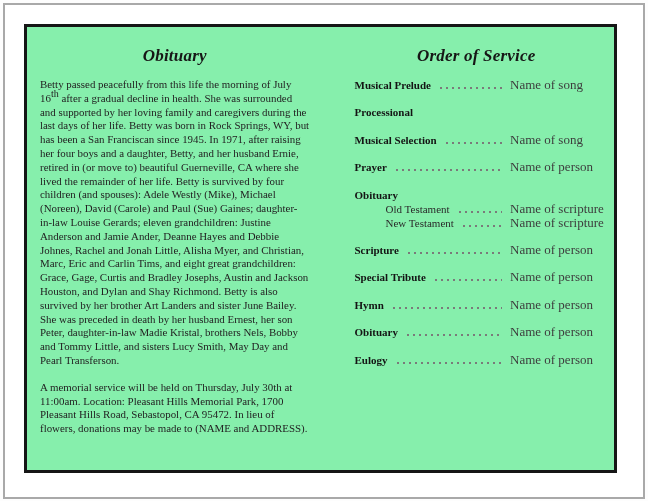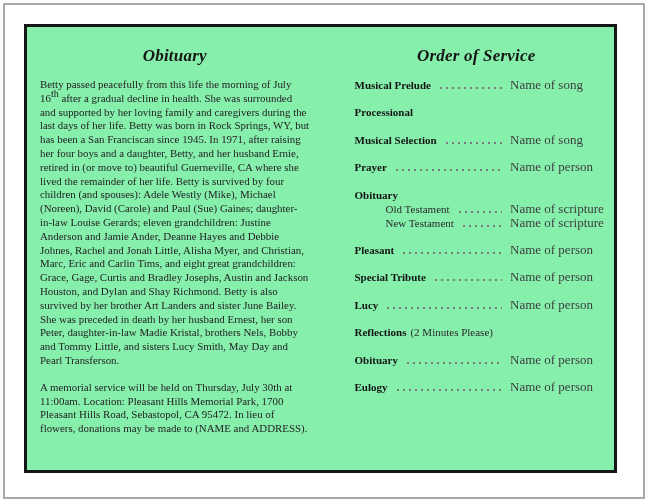"Pleasant" span.svc-label { text: Pleasant -> Scripture }
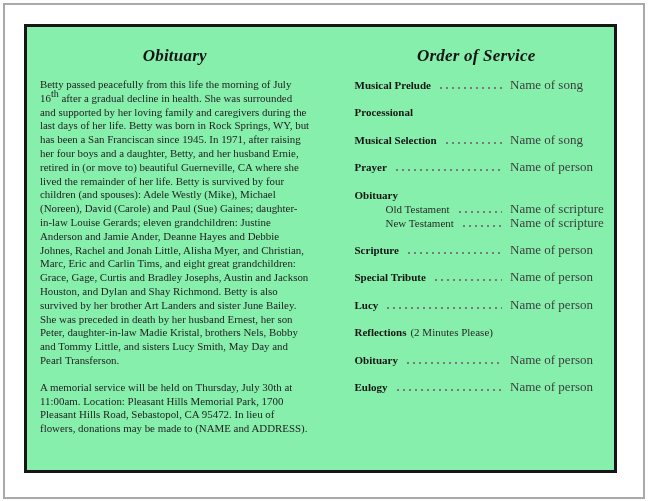"Lucy" span.svc-label { text: Lucy -> Hymn }
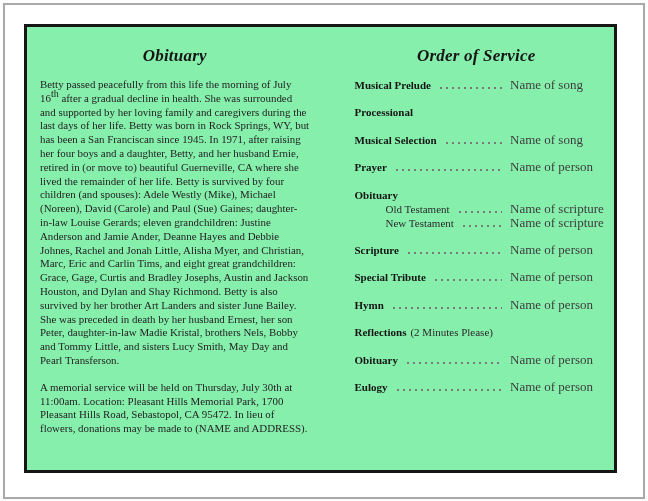"Reflections" div.svc-row { html: <div> <span>Reflections</span> <span>(2 Minutes Please)</span> </div> -> none }
